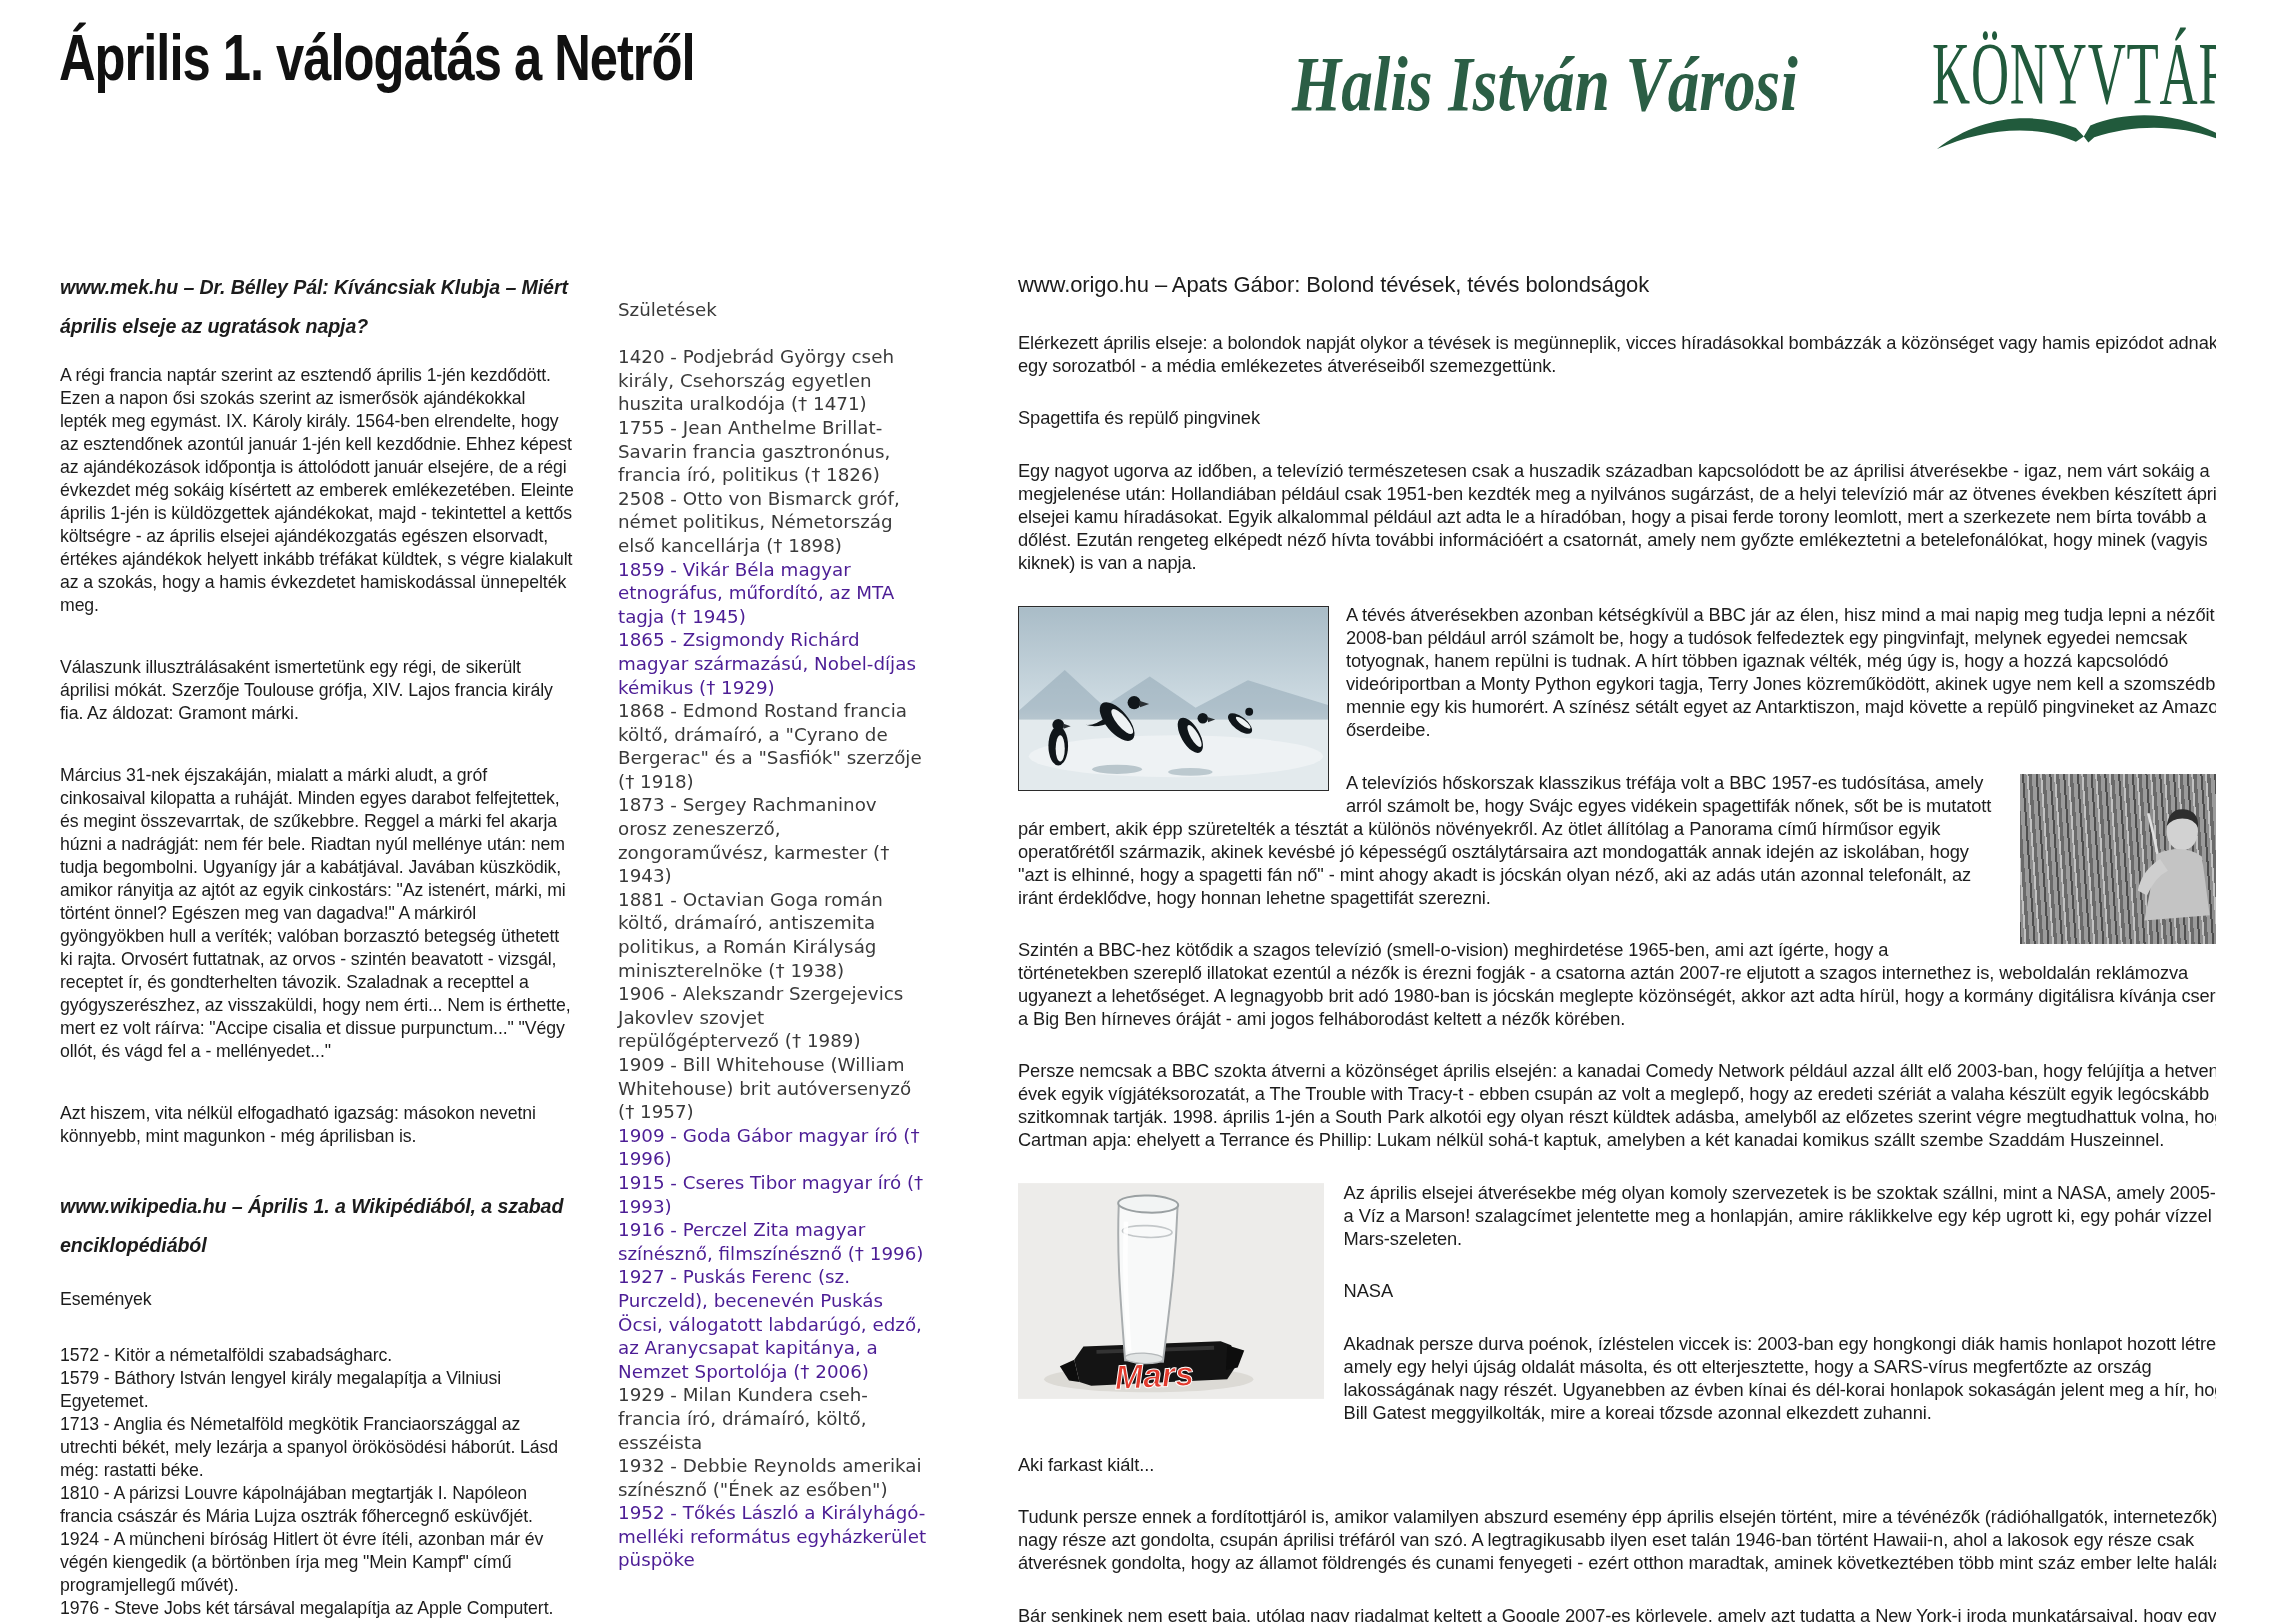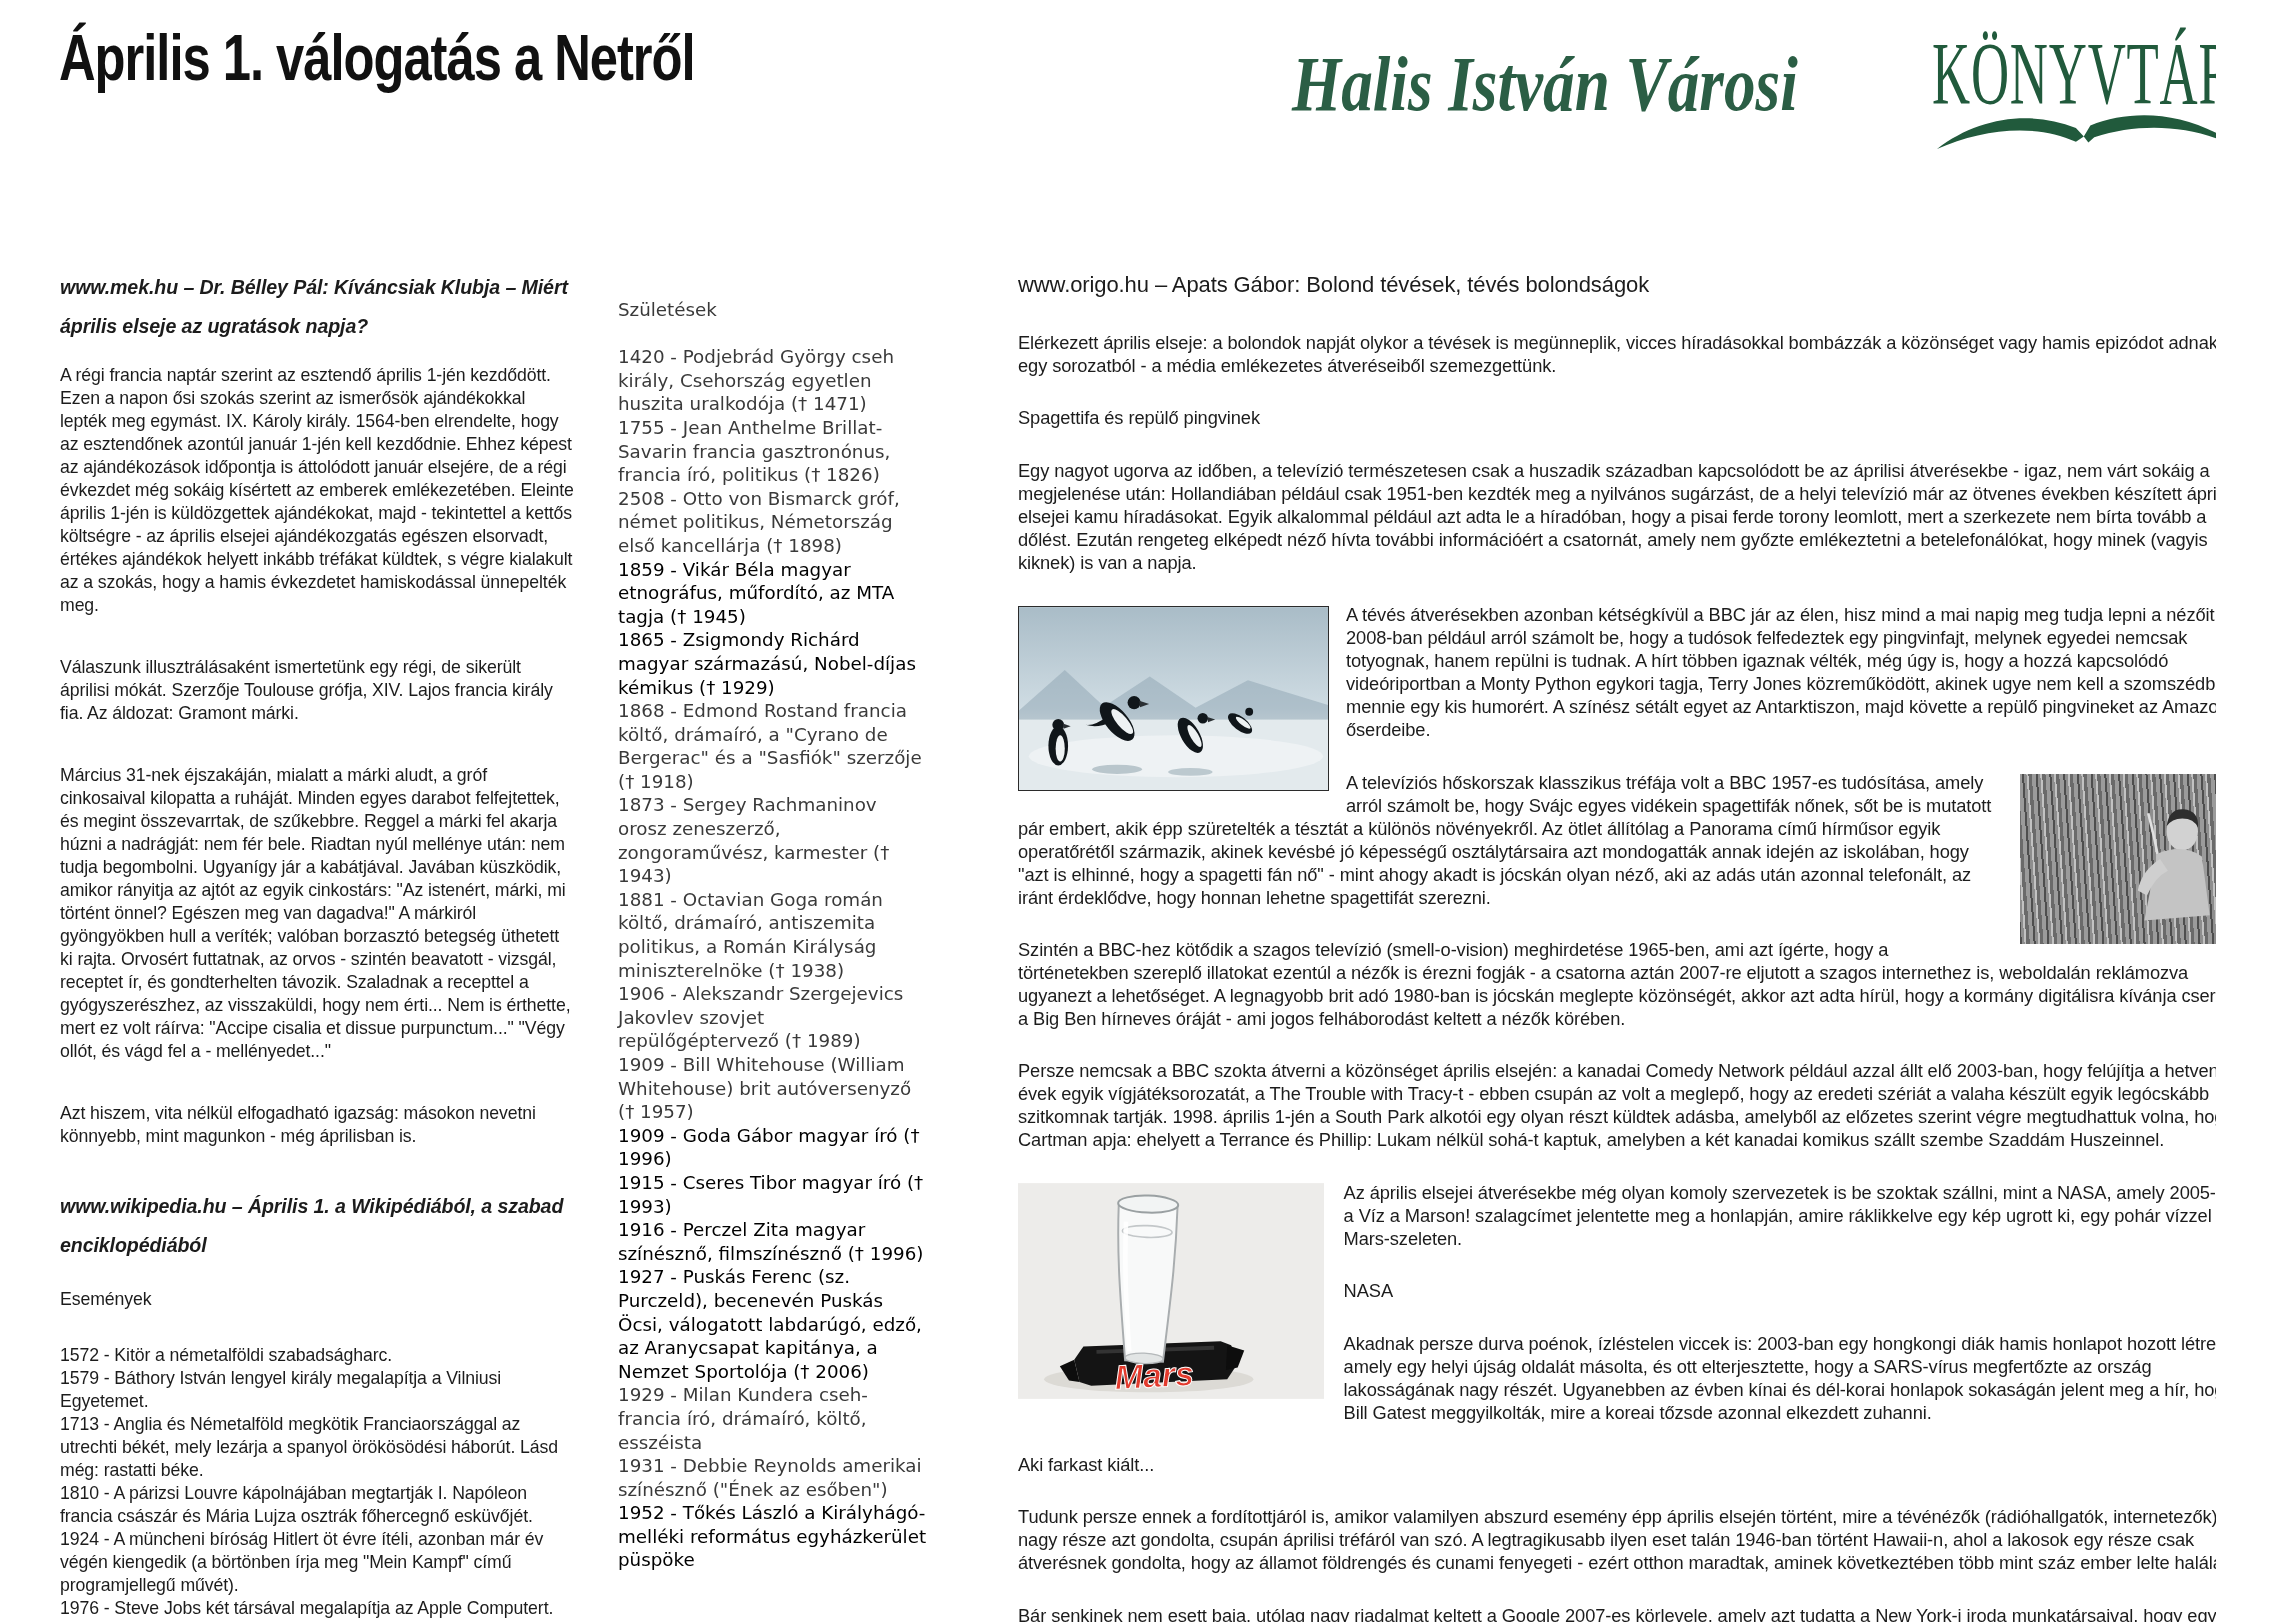"1859 - Vikár Béla magyar" .orange { color: #000000 -> #4c1d95 }
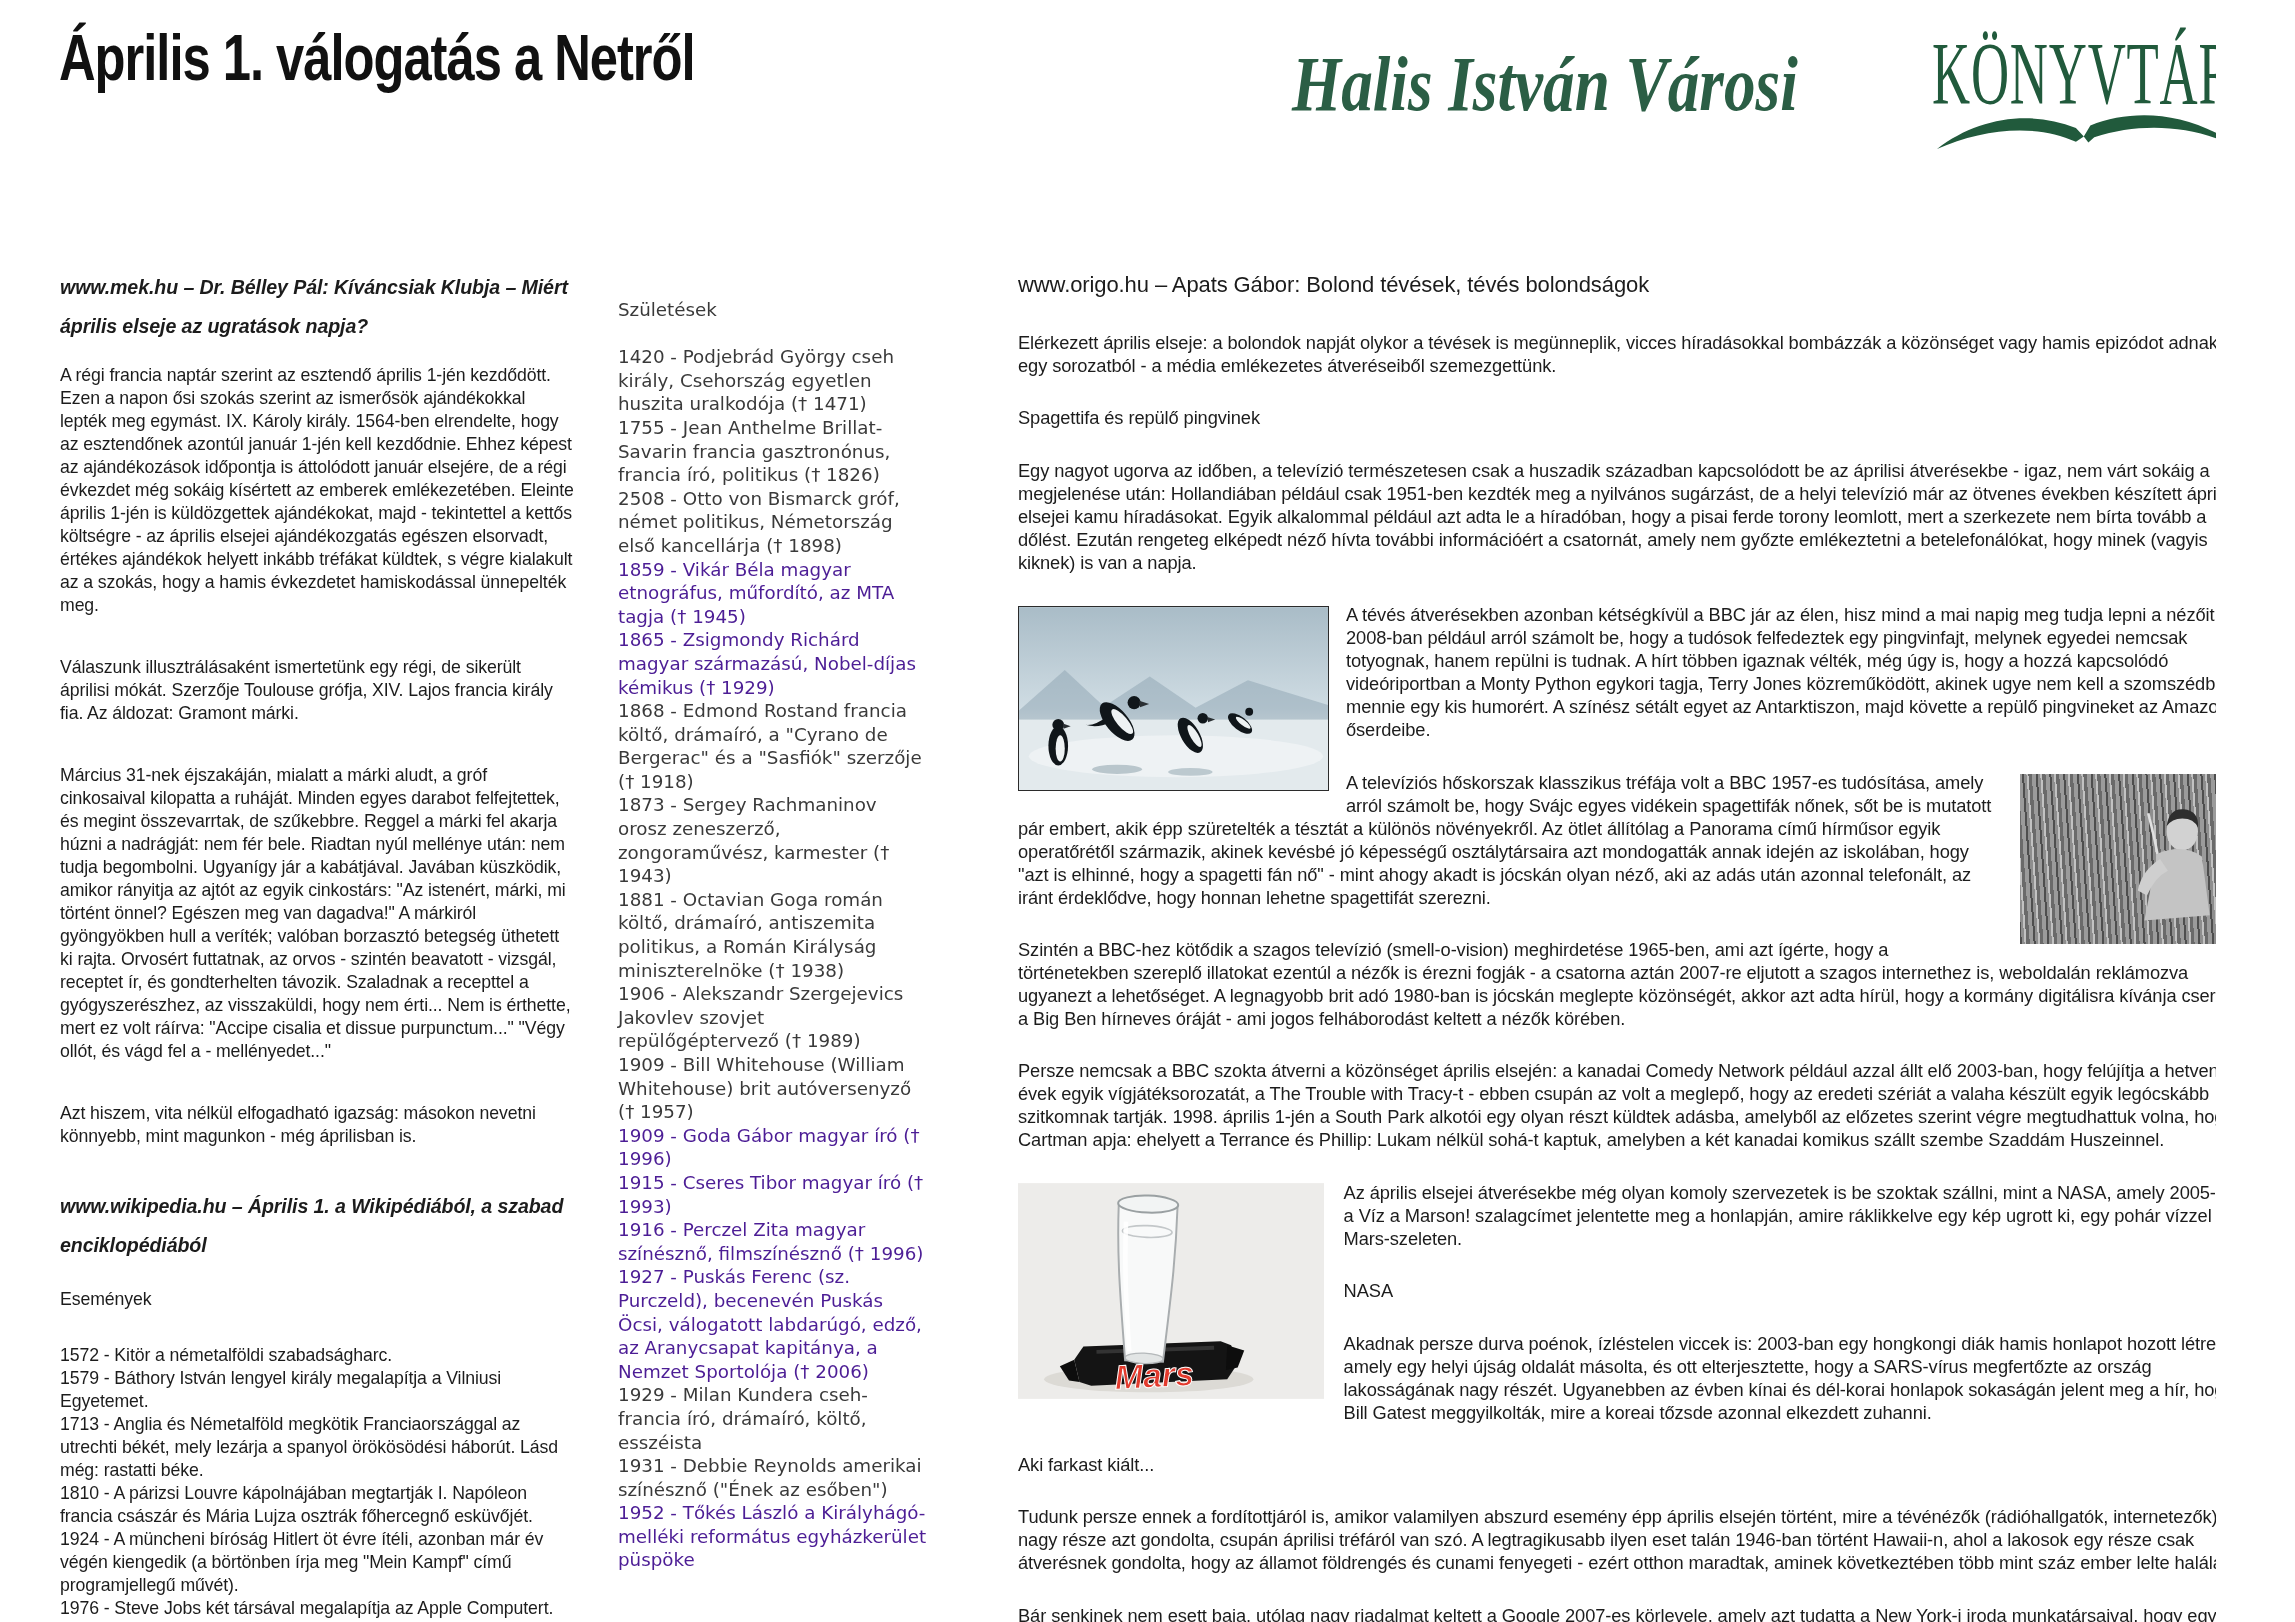"1931 - Debbie Reynolds amerikai" div.item { text: 1931 -> 1932 }
